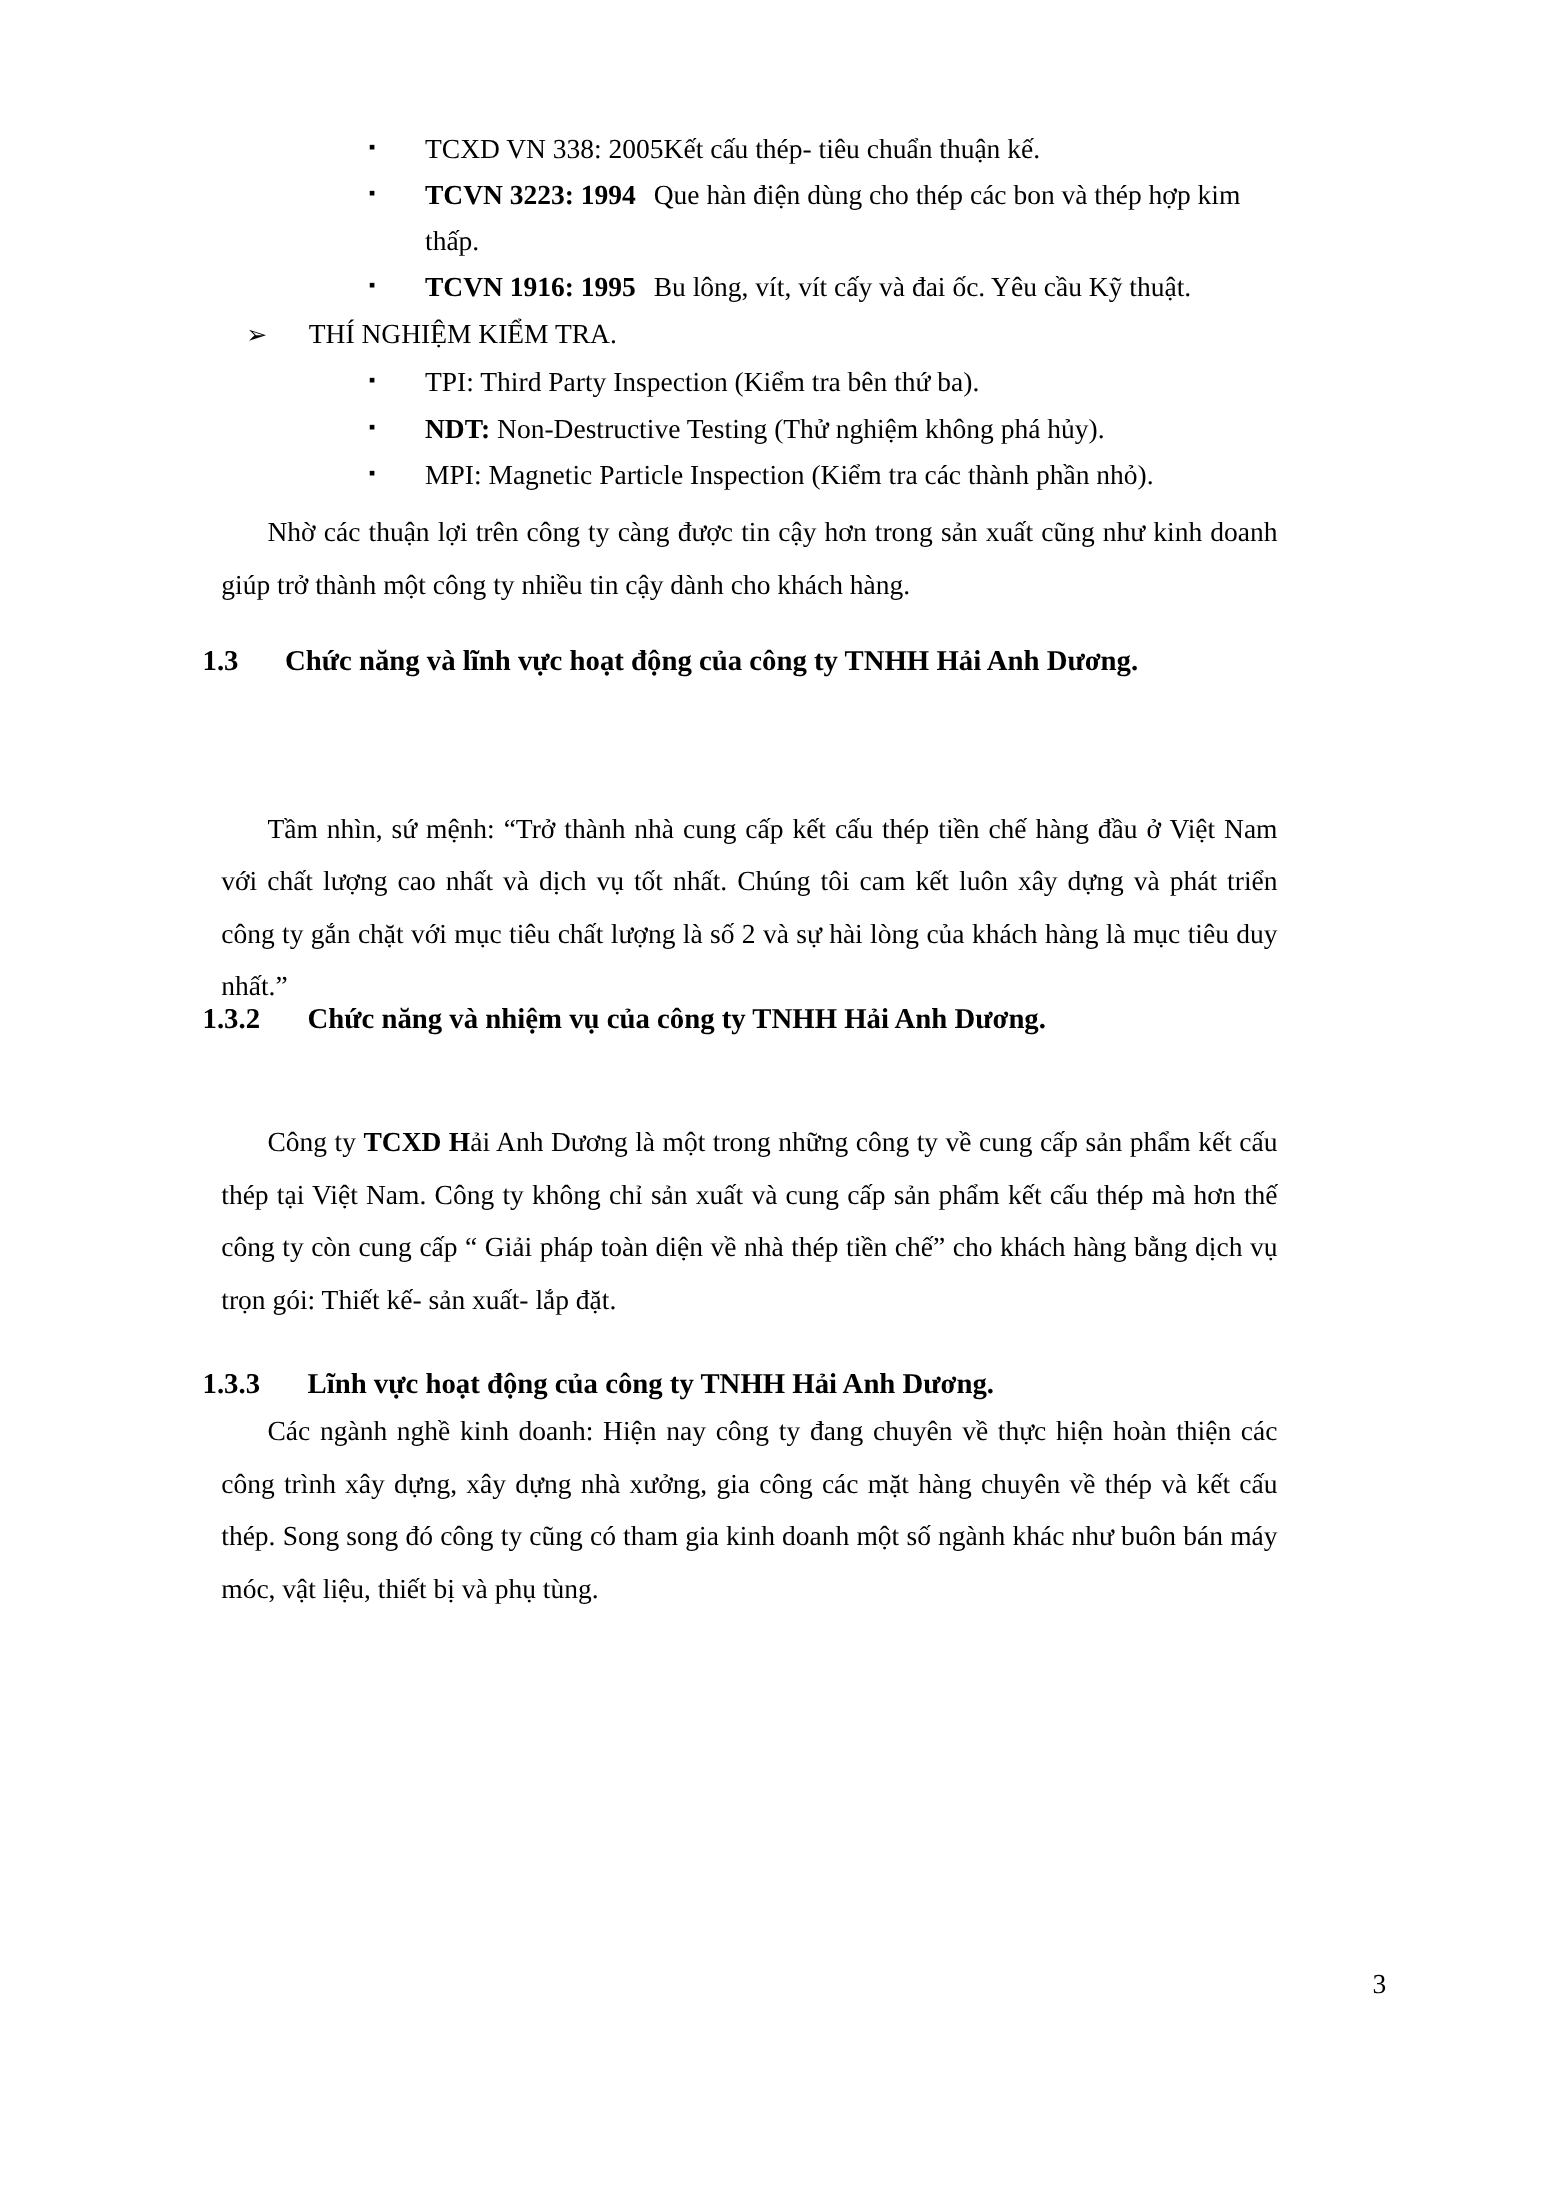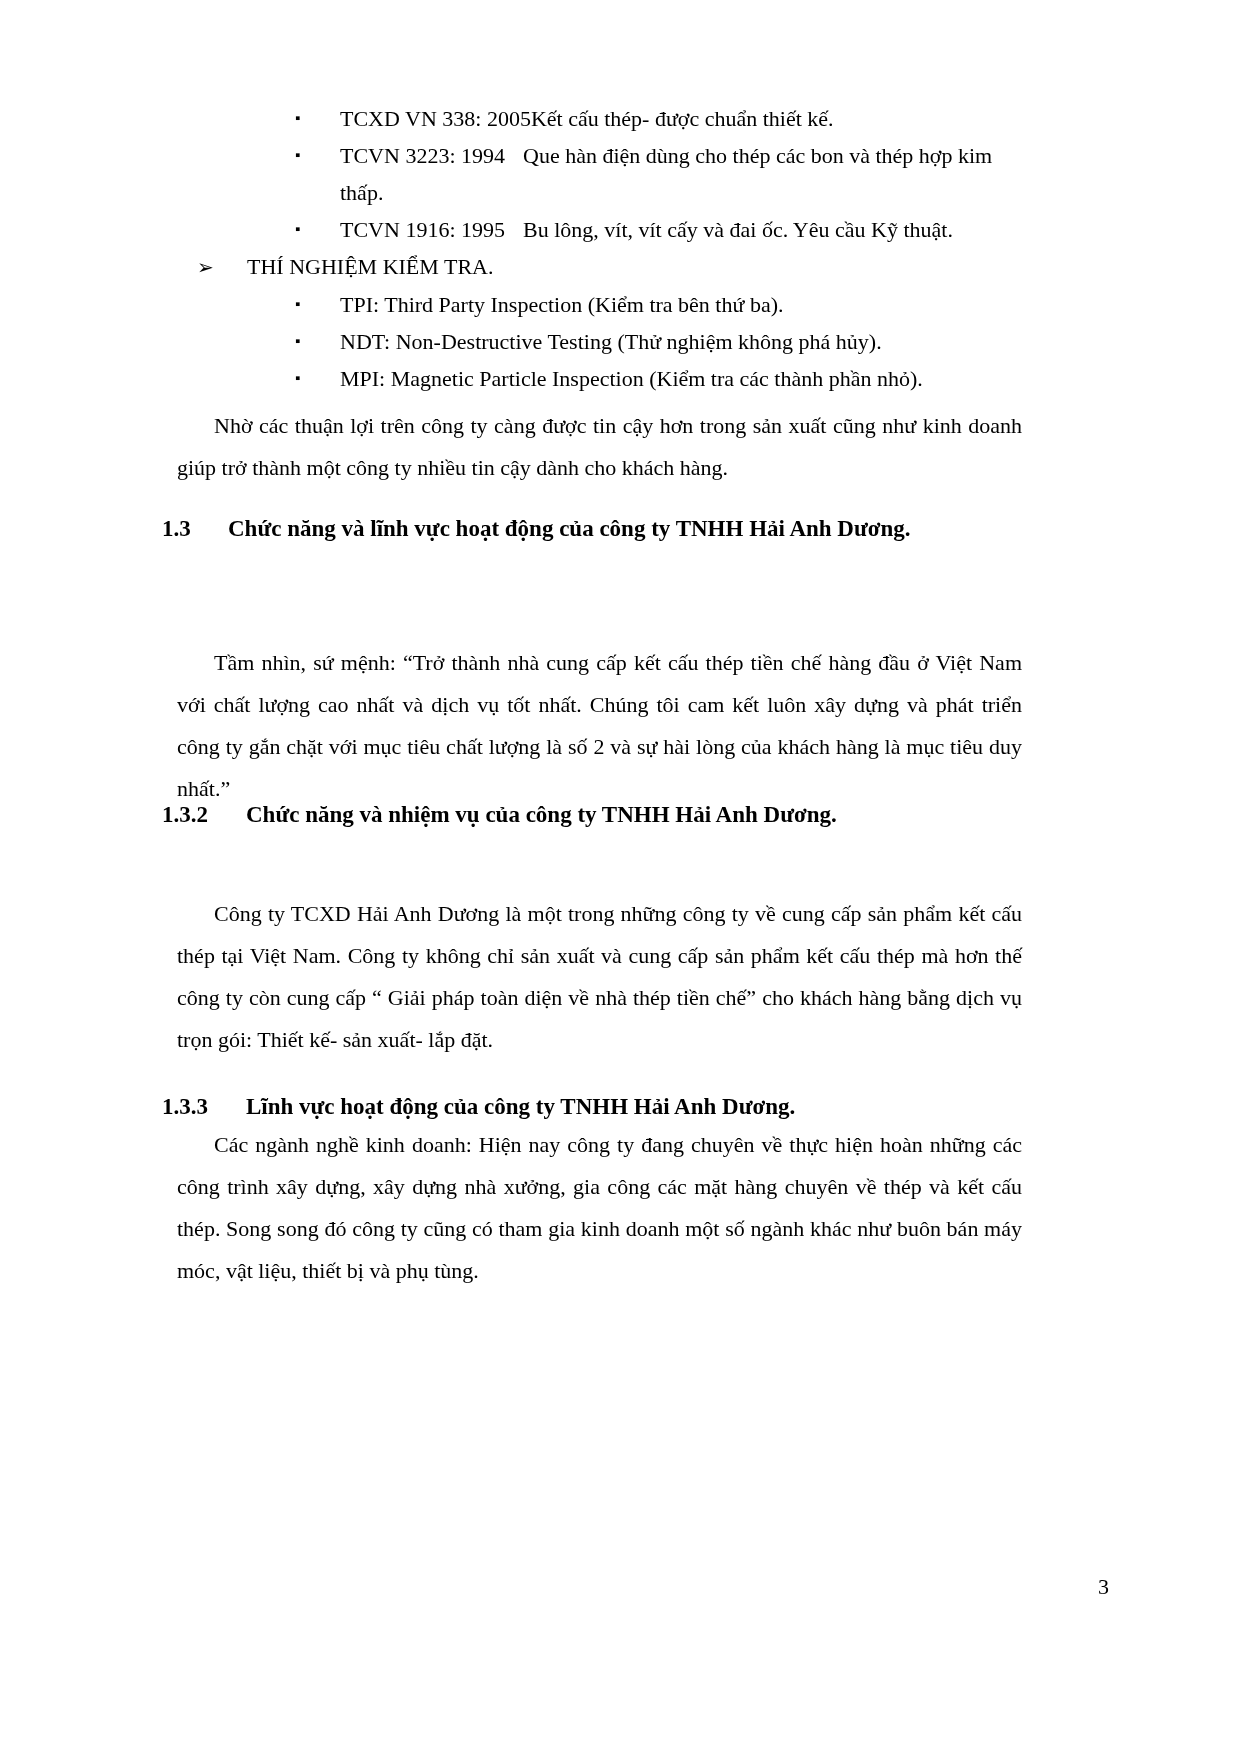"Kết cấu thép- được chuẩn" span.std-desc { text: được chuẩn thiết -> tiêu chuẩn thuận }
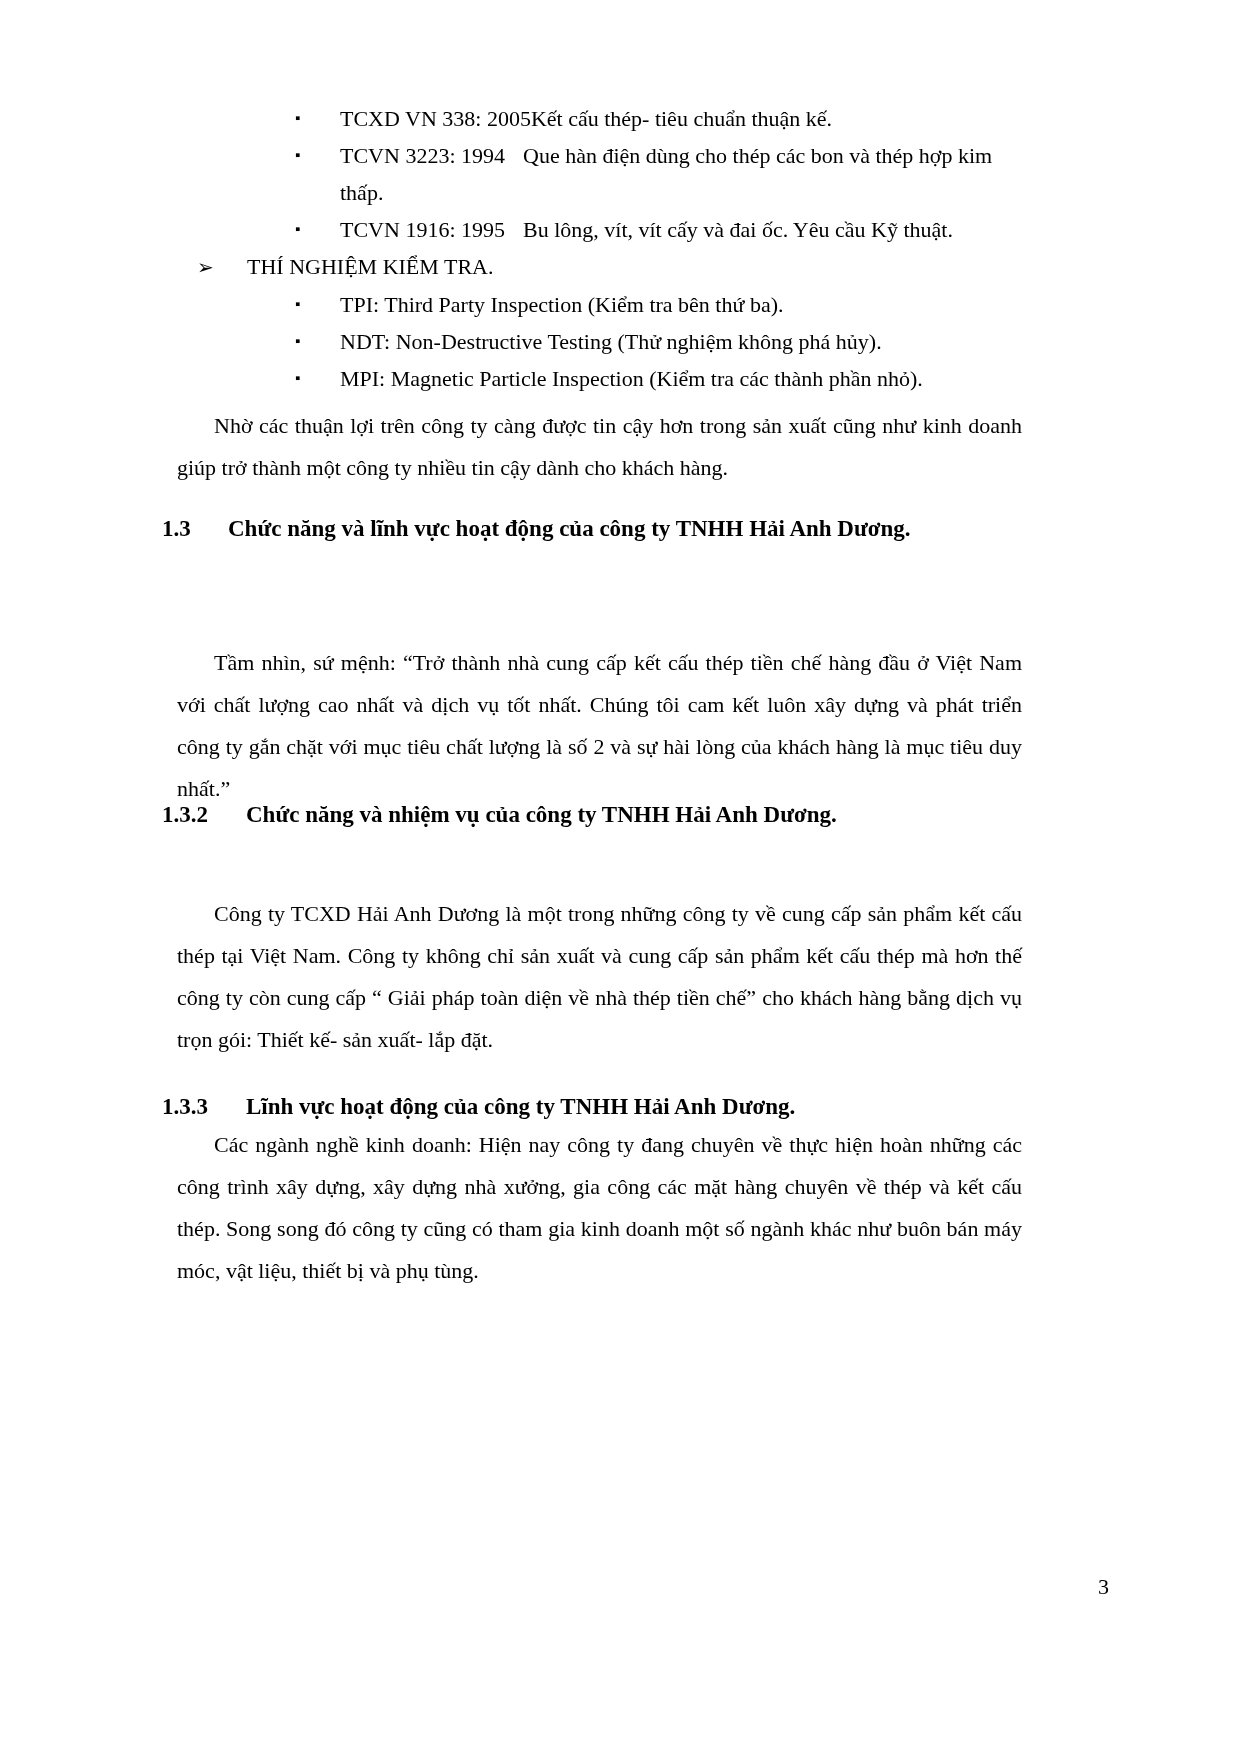"TCVN 3223: 1994" .bold { font-weight: normal -> bold }
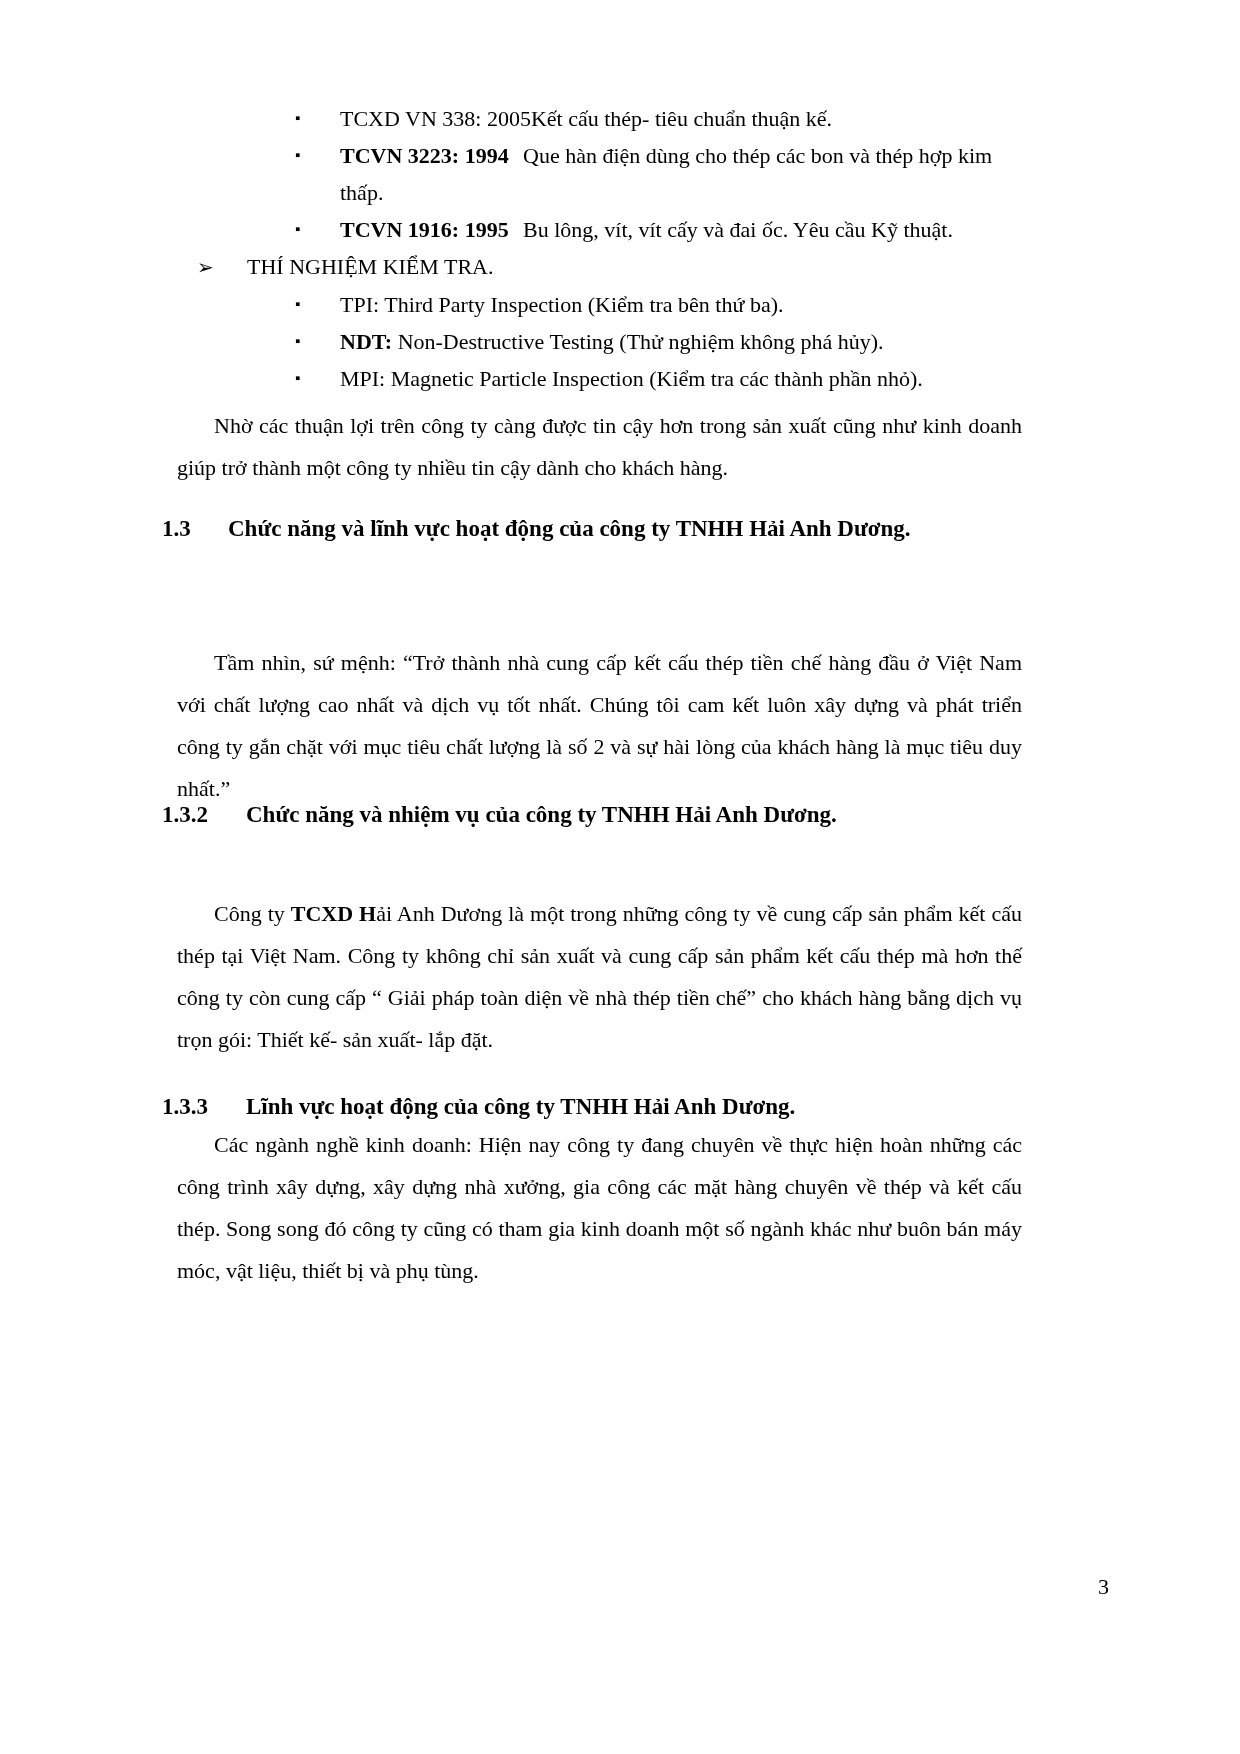"Các ngành nghề kinh doanh:" p.block { text: những -> thiện }
